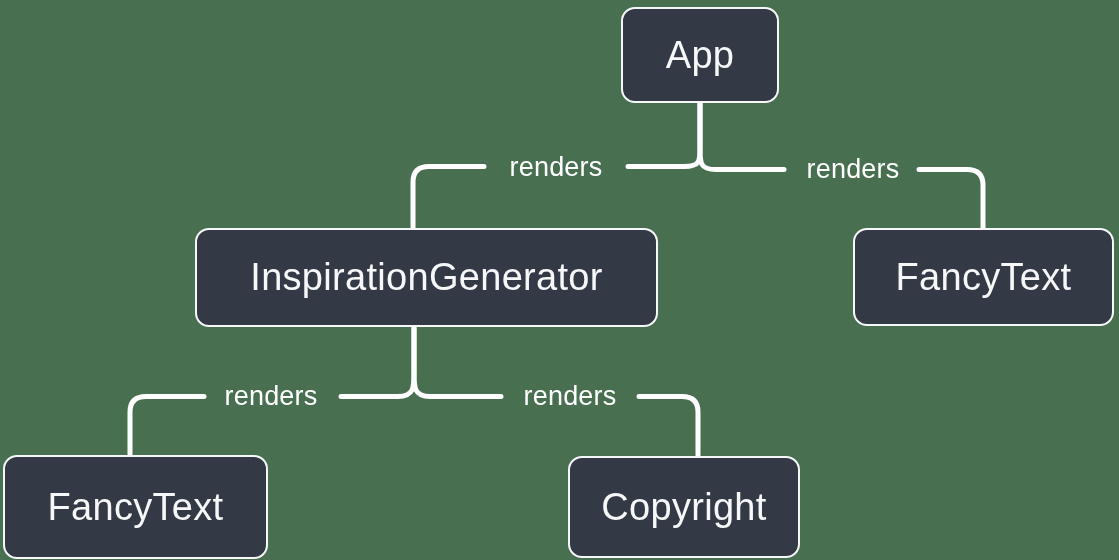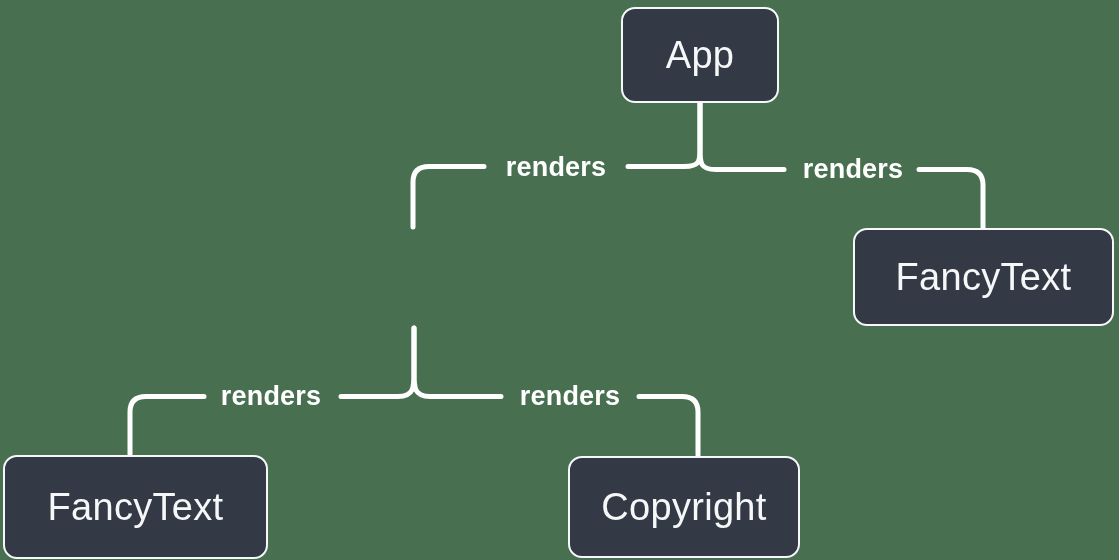"renders" .edge-label { font-weight: 700 -> 400 }
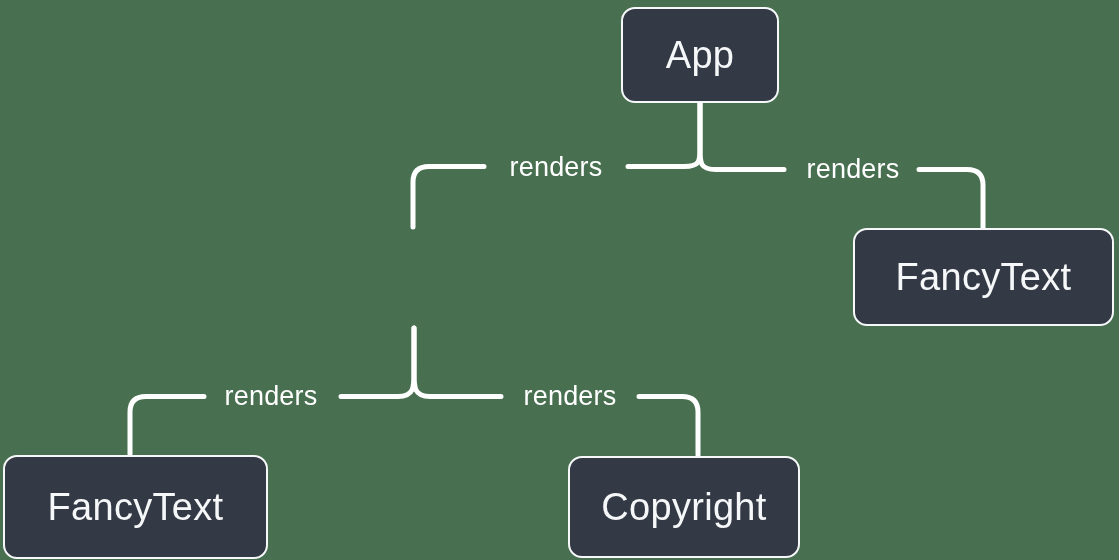"InspirationGenerator" div.node { html: none -> <div> <span>InspirationGenerator</span> </div> }
